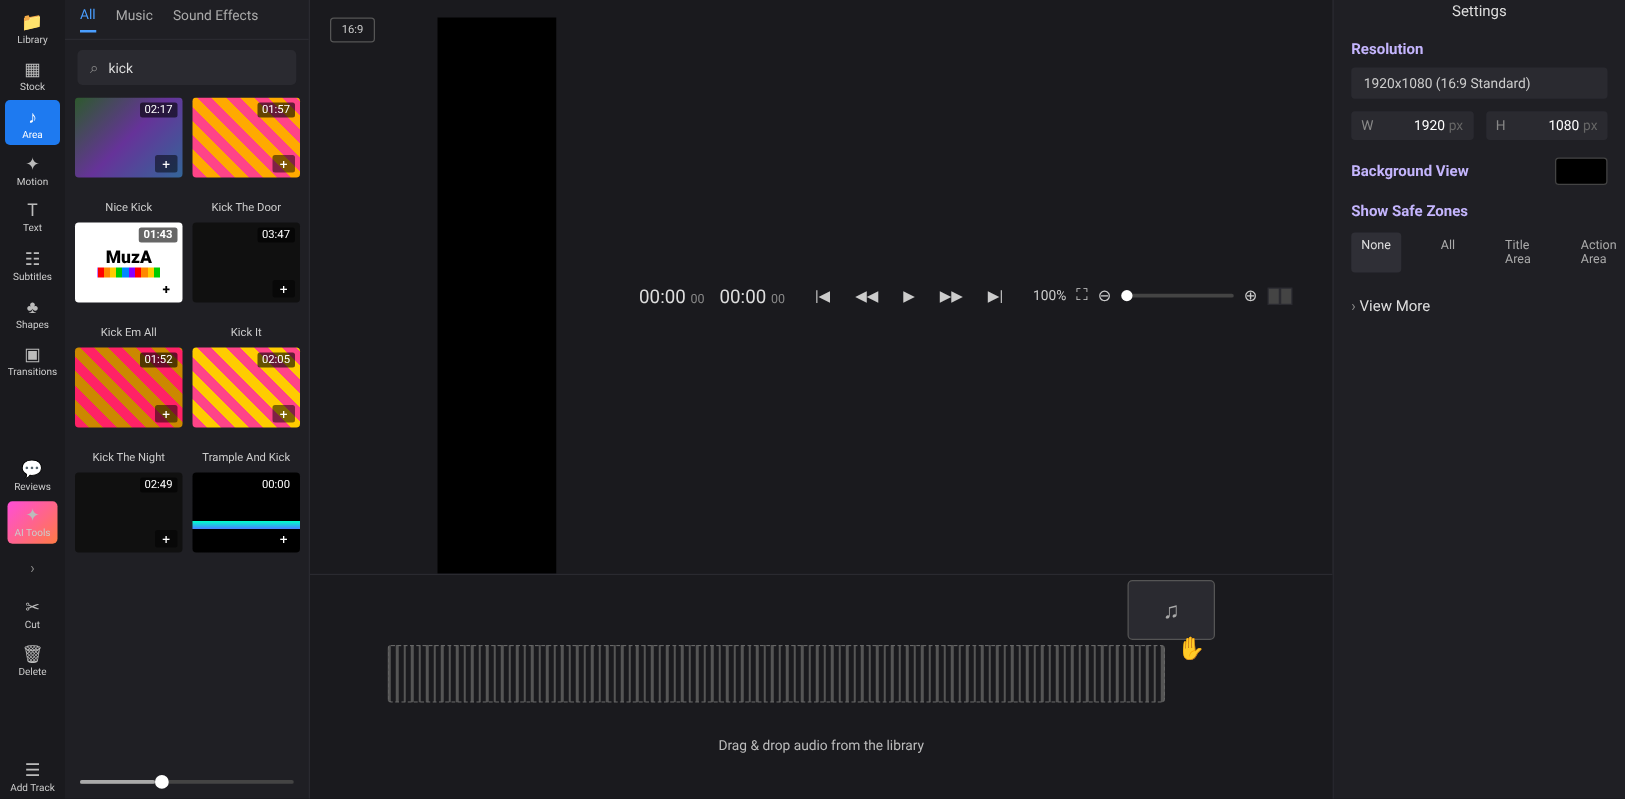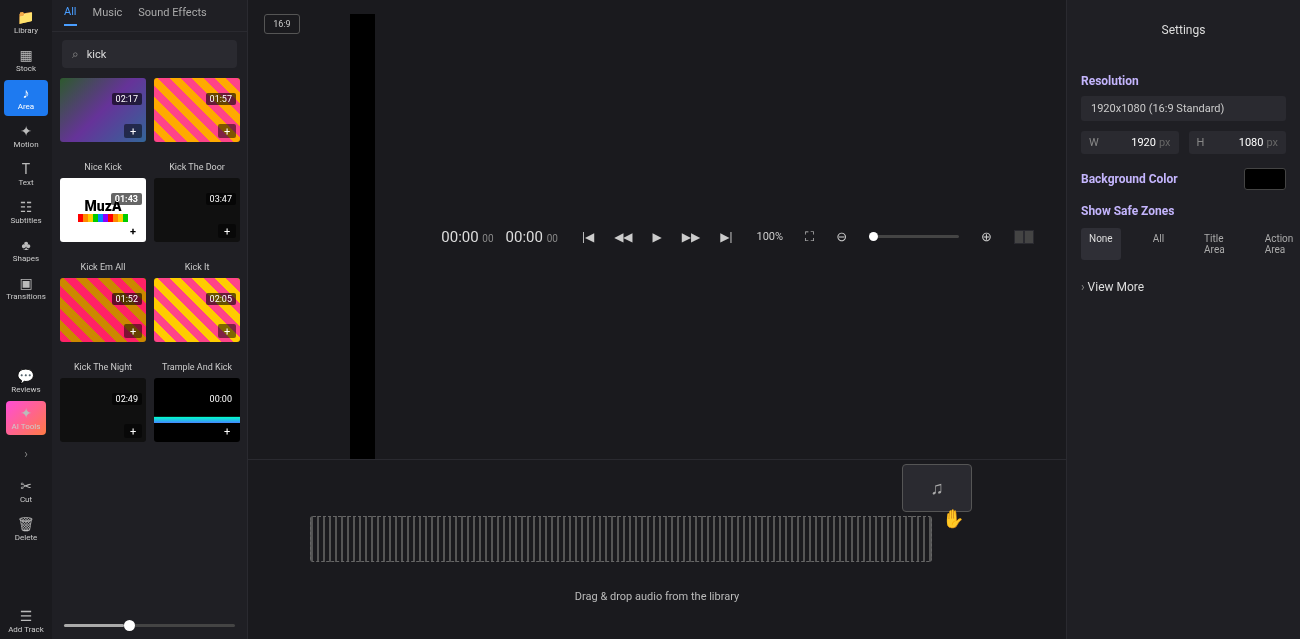"Settings" .right .title { padding: 23px 0 -> 2px 0 }
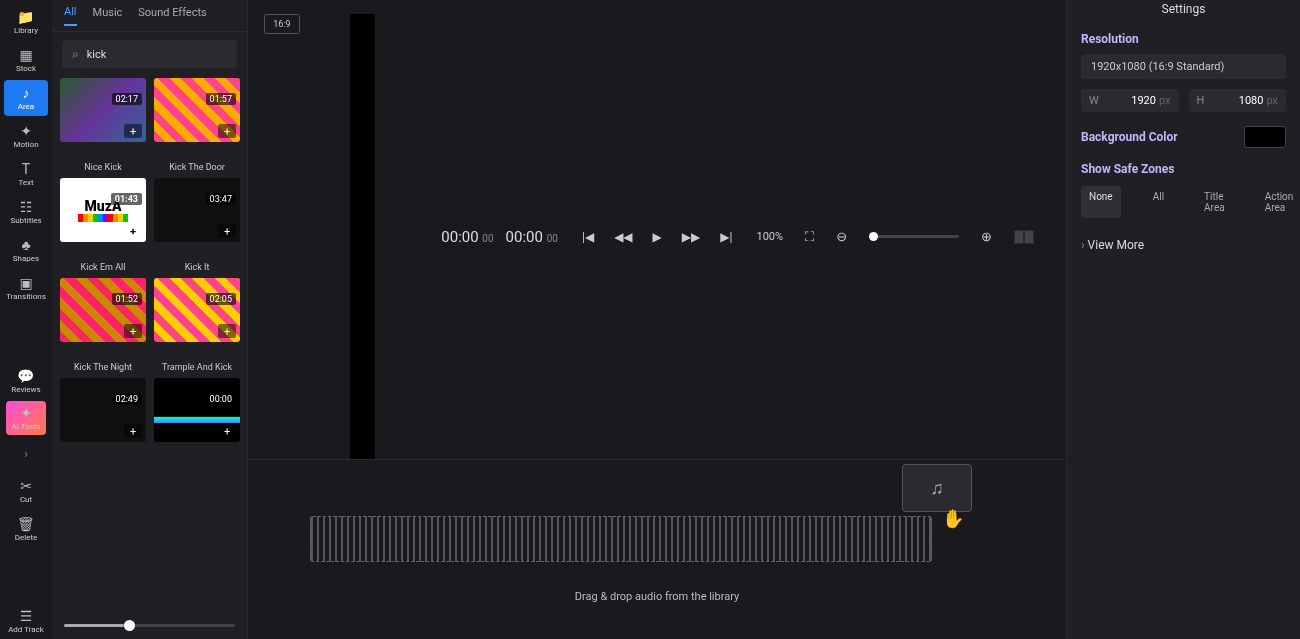"02:17" .thumb .dur { top: 15px -> 4px }
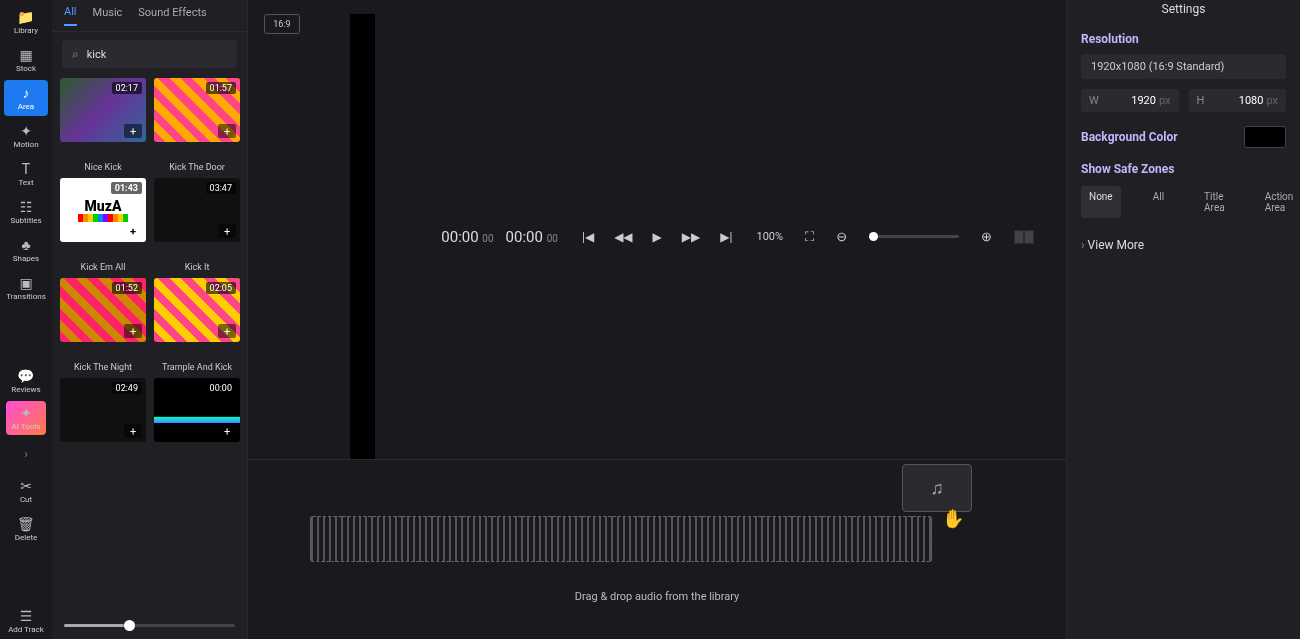"Background Color" div.label { text: Color -> View }
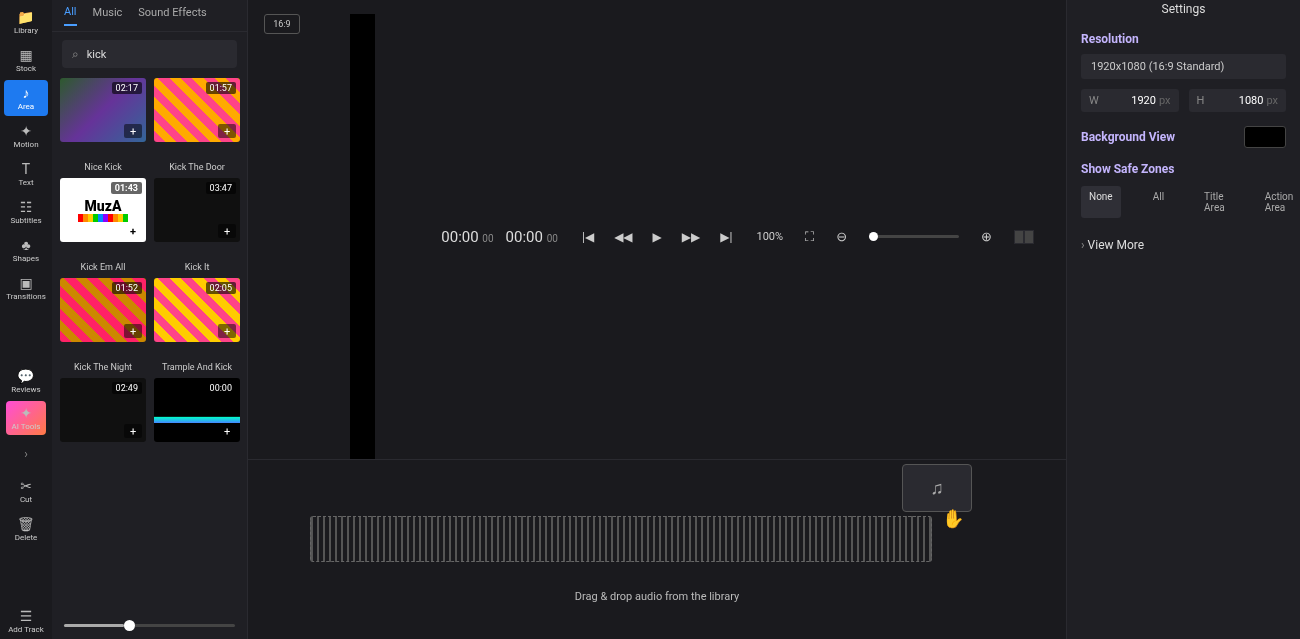"100%" .zoom-area { gap: 22px -> 8px }
